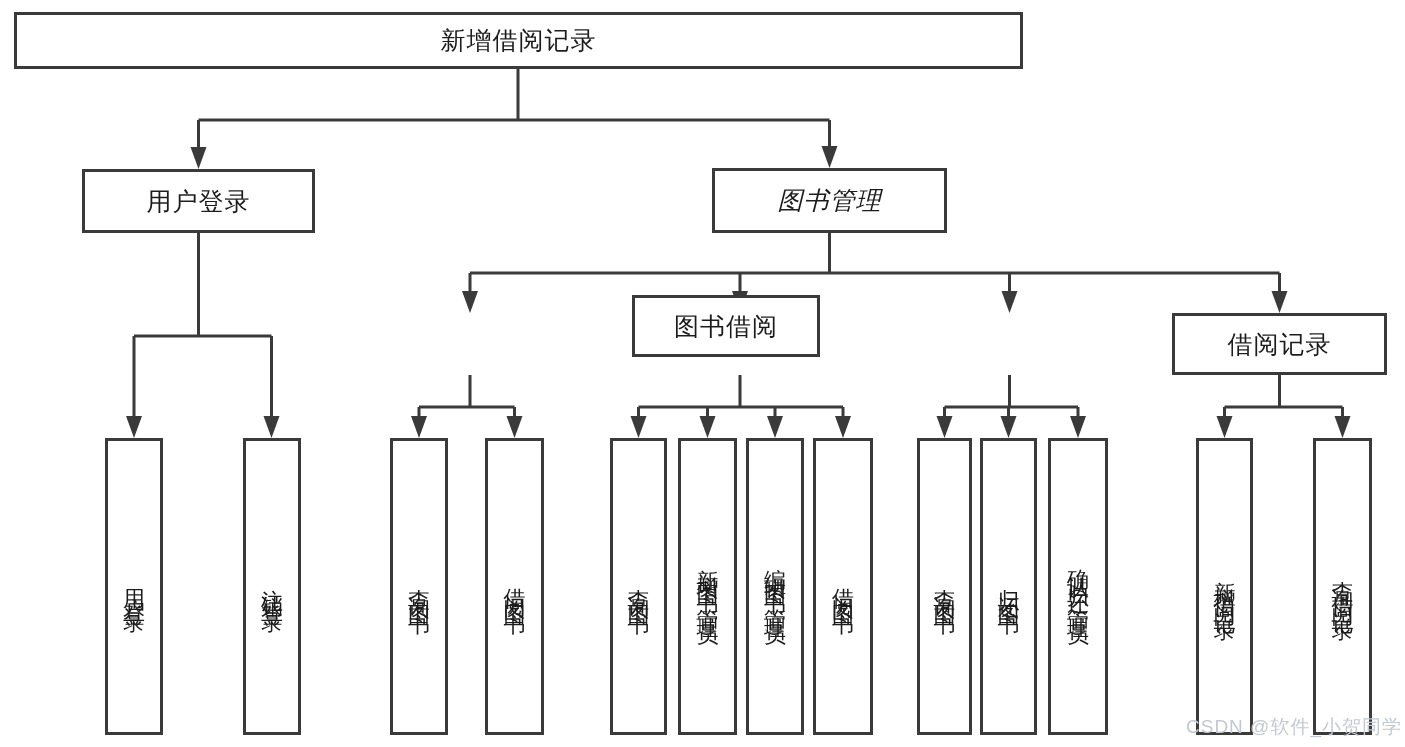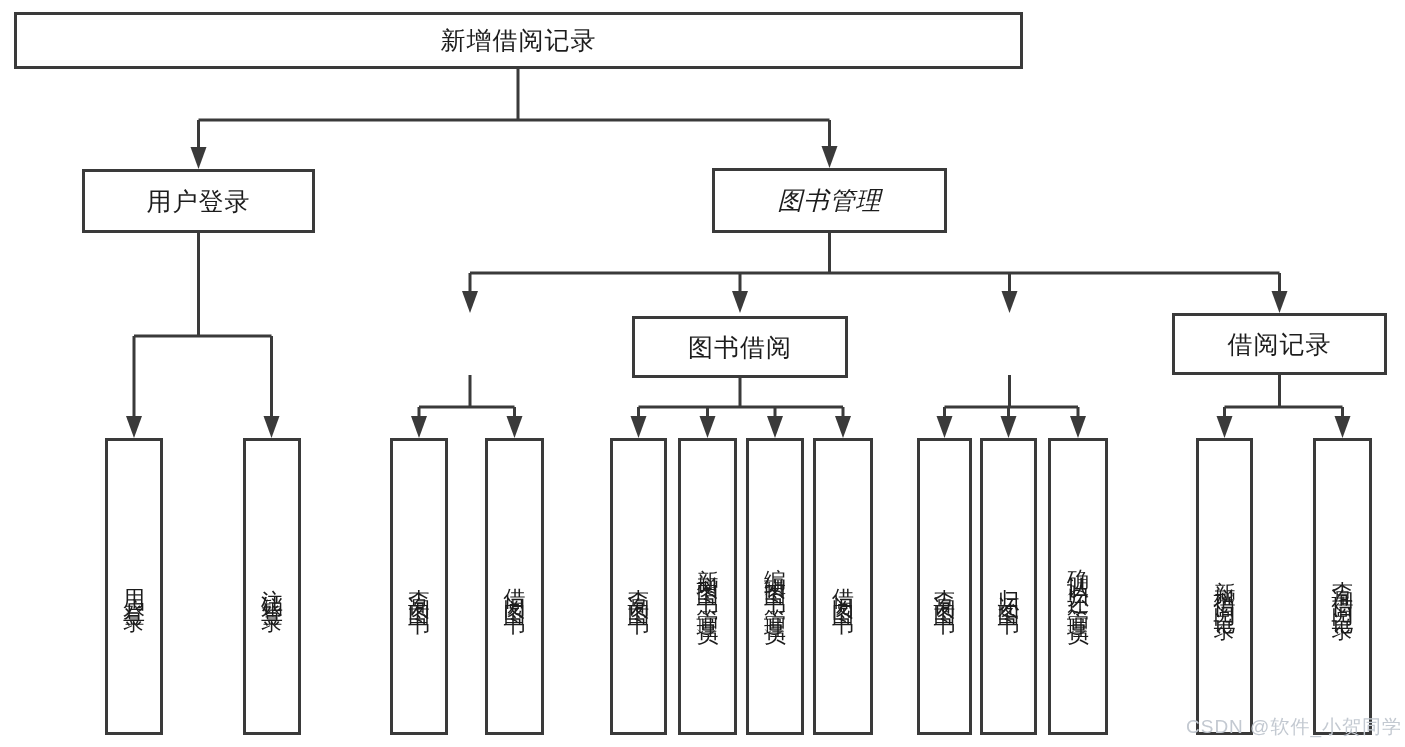"图书借阅" div.node { top: 316px -> 295px; width: 216px -> 188px }
